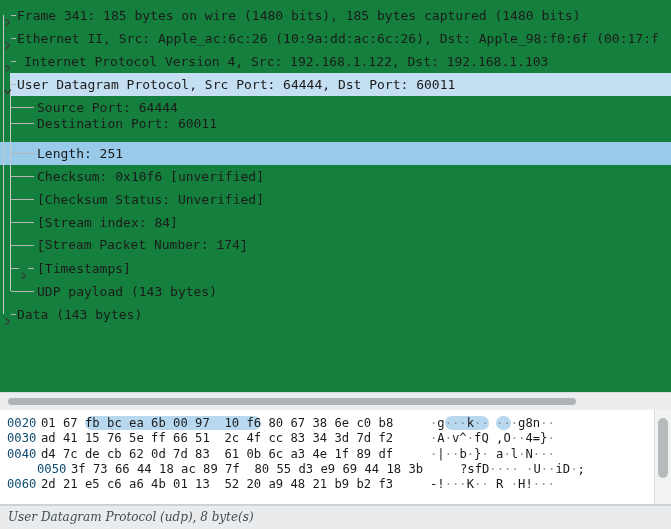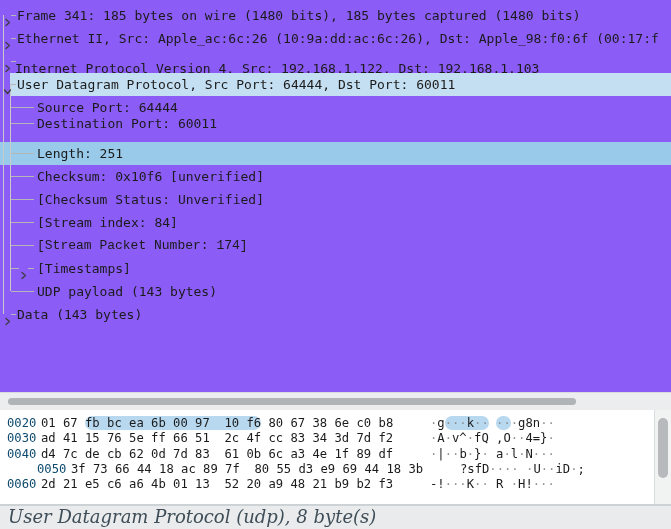"Frame 341: 185 bytes on" .detail { background: #8b5cf6 -> #15803d }
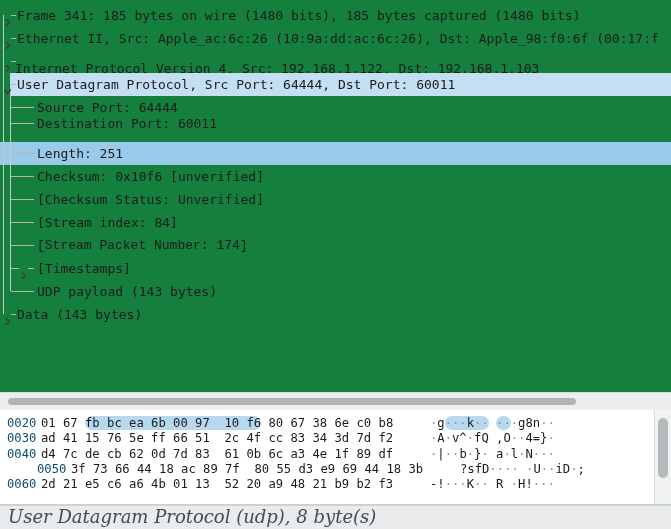"Internet Protocol Version 4, Src:" span.tlabel { left: 15px -> 24px; margin-top: 7px -> none }
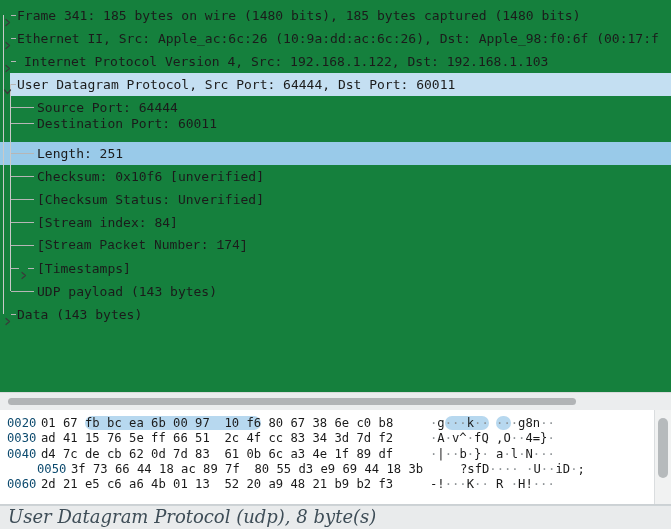"User Datagram Protocol (udp), 8" .status { font-size: 18px -> 12px }
